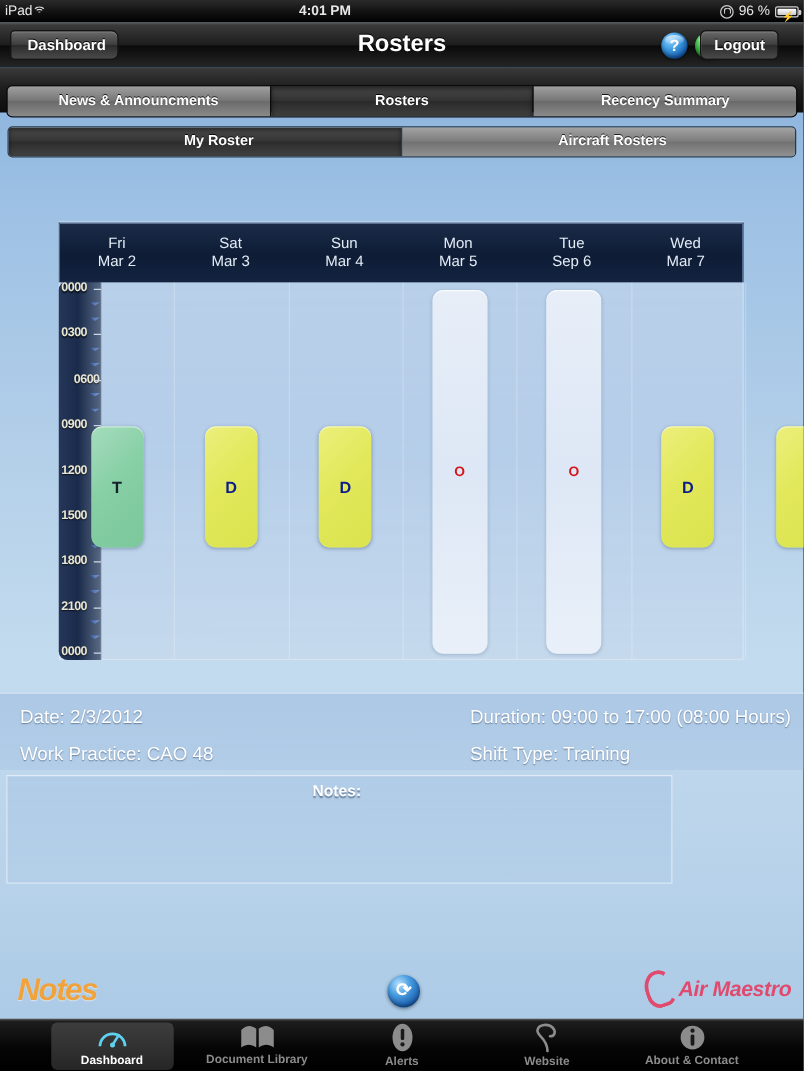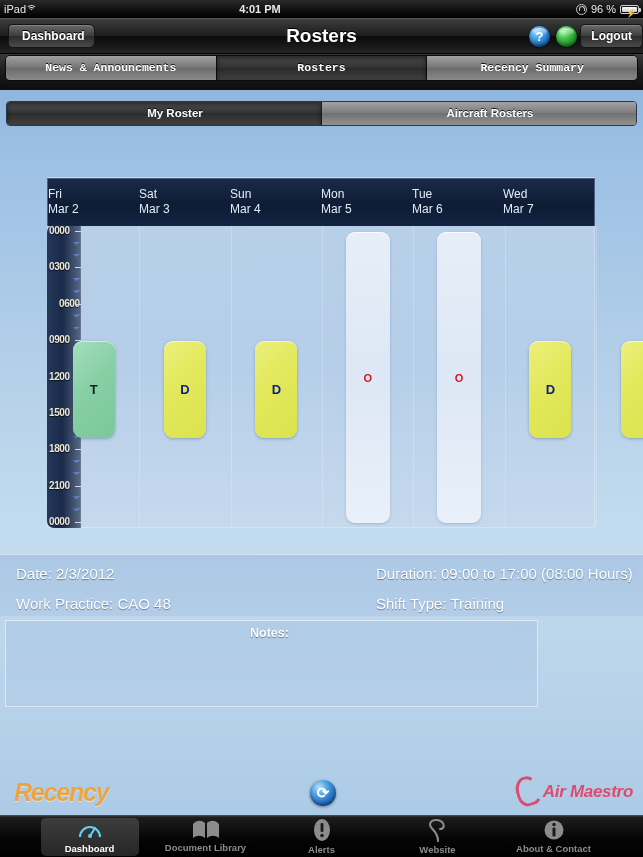"Logout" .btn-logout { right: 0 -> 20px }
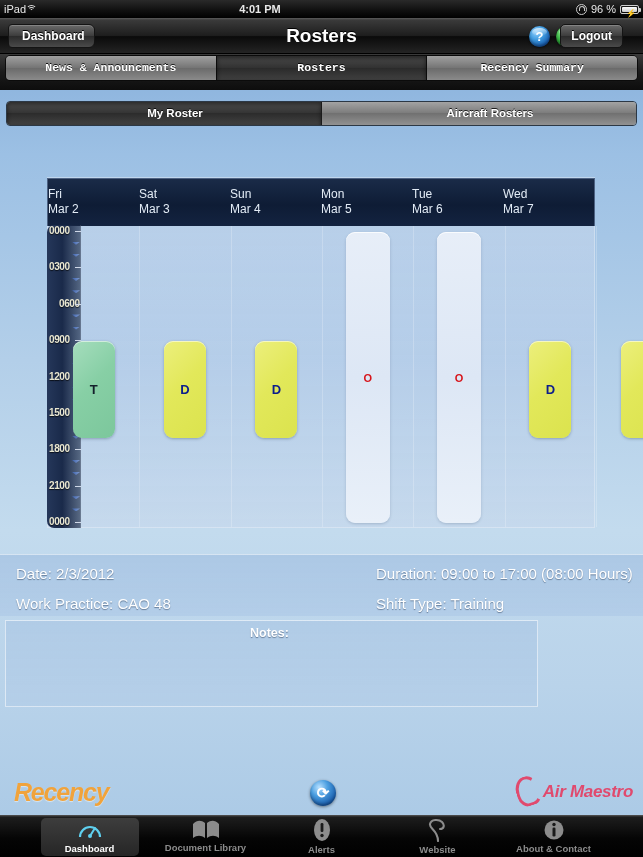"News & Announcments" .seg { font-family: Liberation Mono, monospace -> none; top: 1px -> 14px }
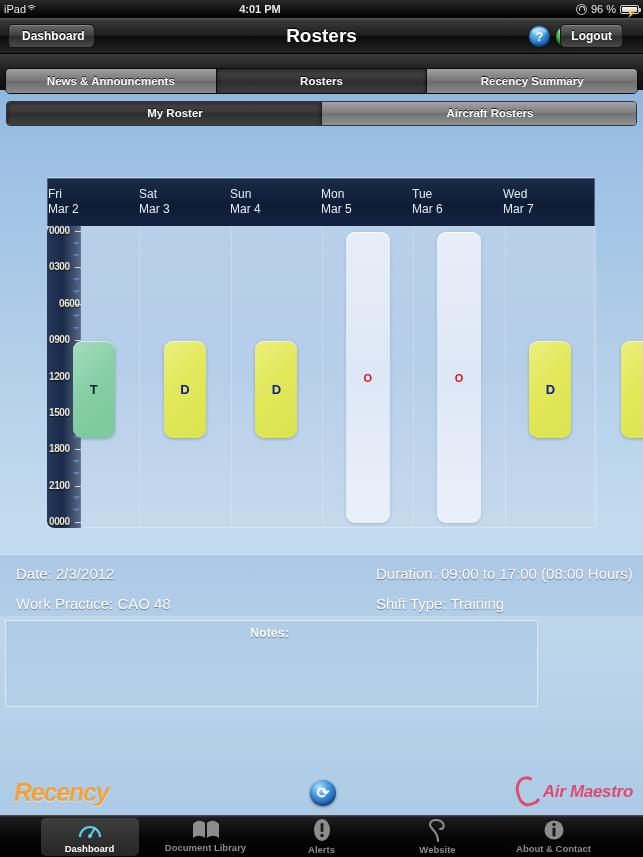"Fri" .chart-head .dcol { text-align: left -> center }
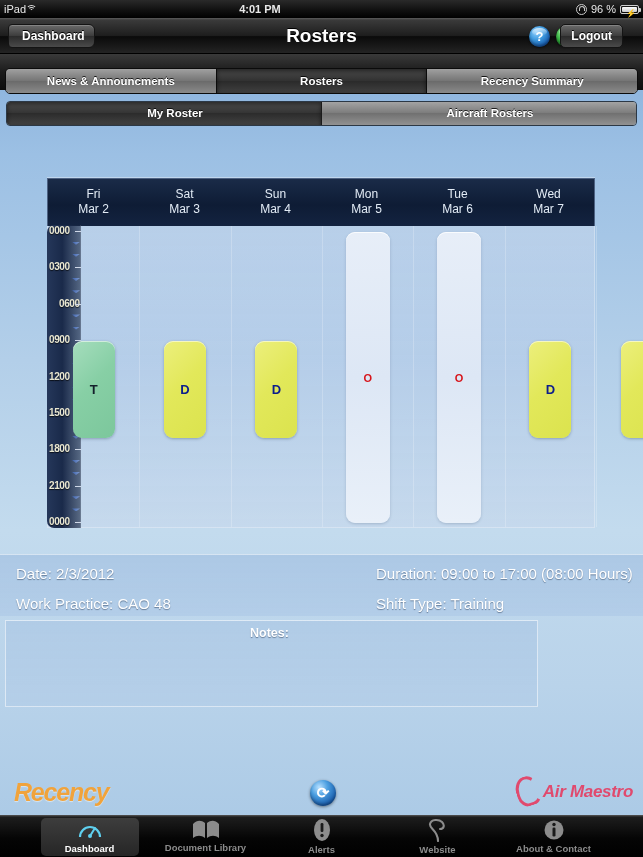"Mar 6" div.dd { text: Mar -> Sep }
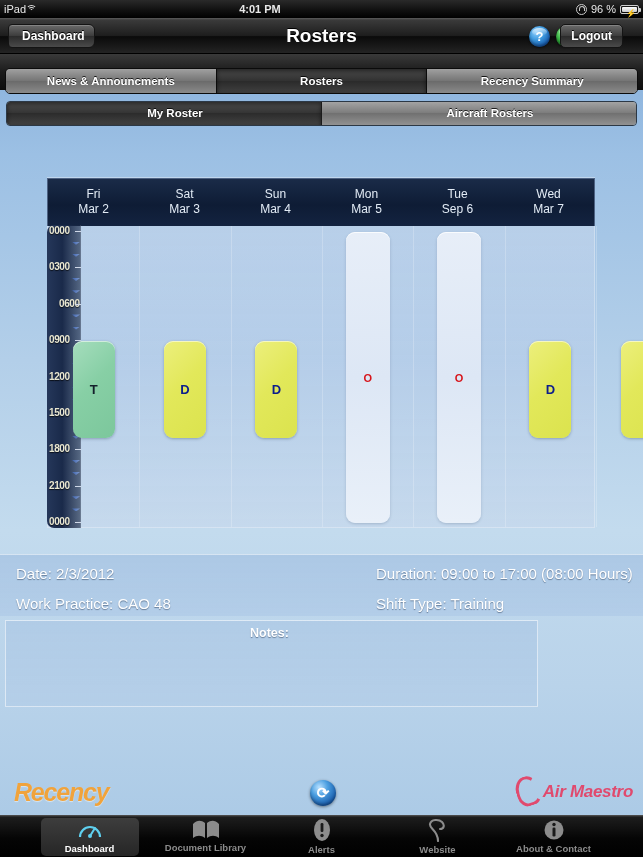"Recency" div.avinet { text: Recency -> Notes }
